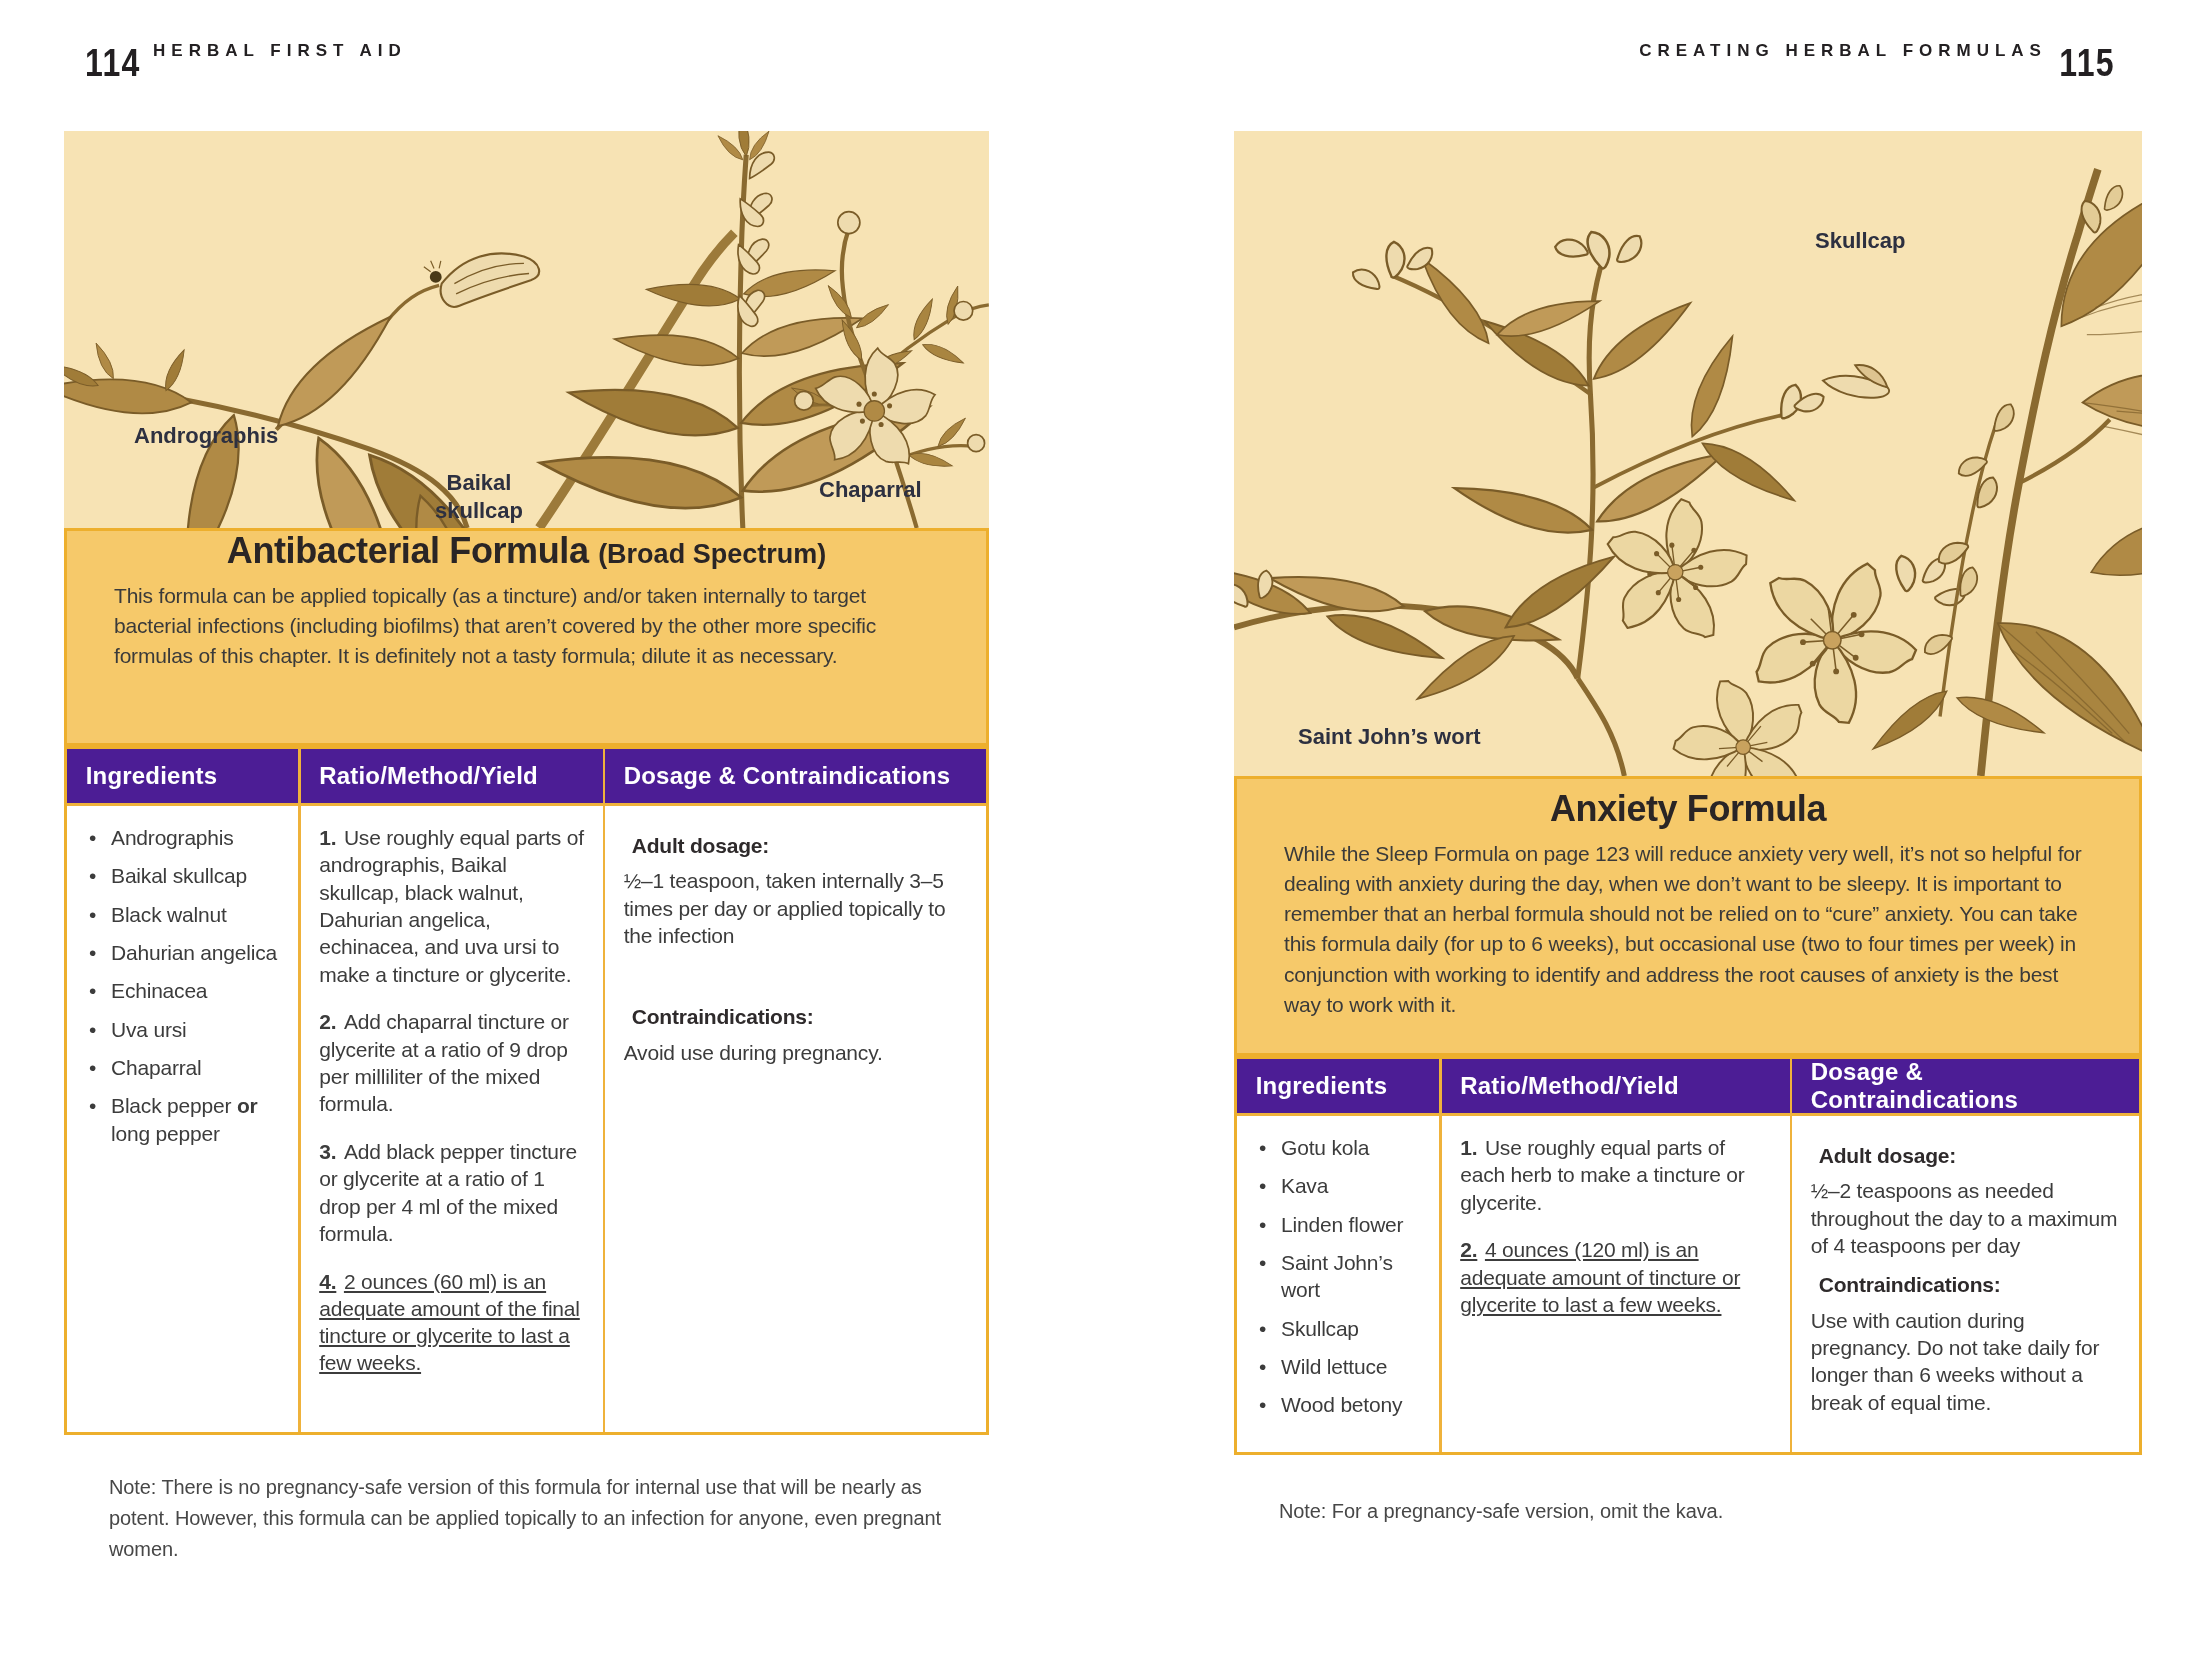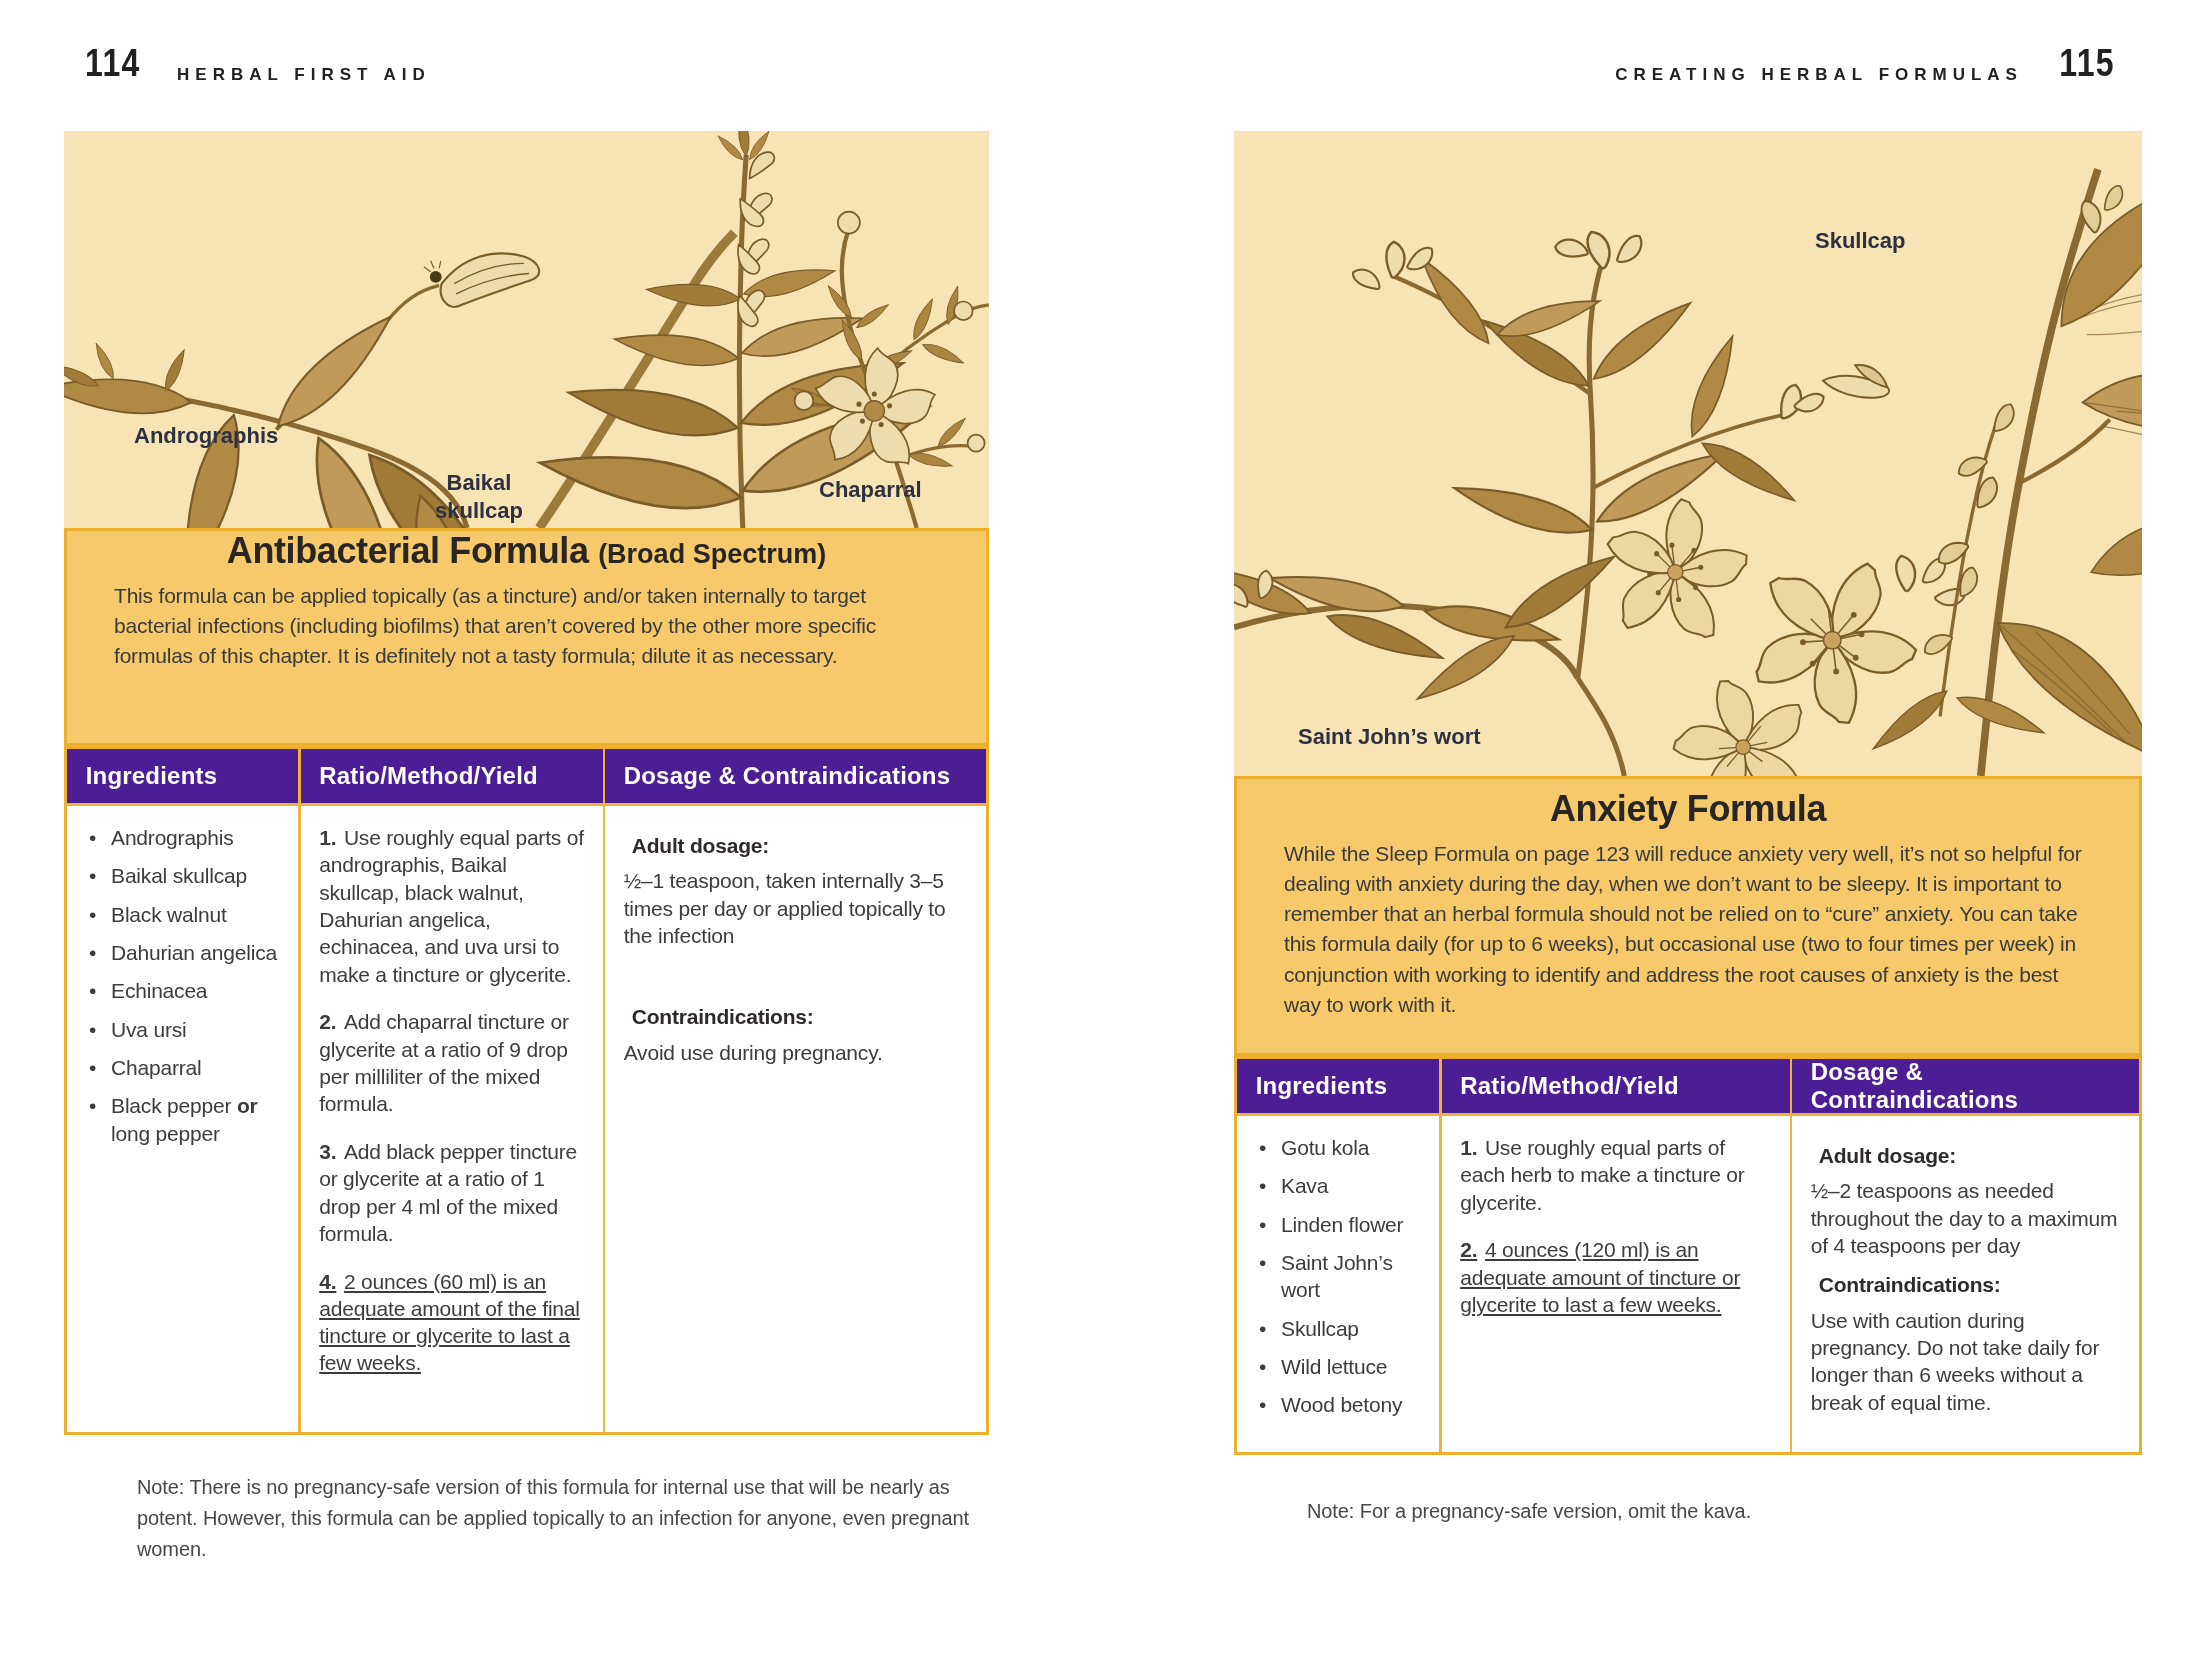"114" .phead { align-items: flex-end -> flex-start; gap: 24px -> none }
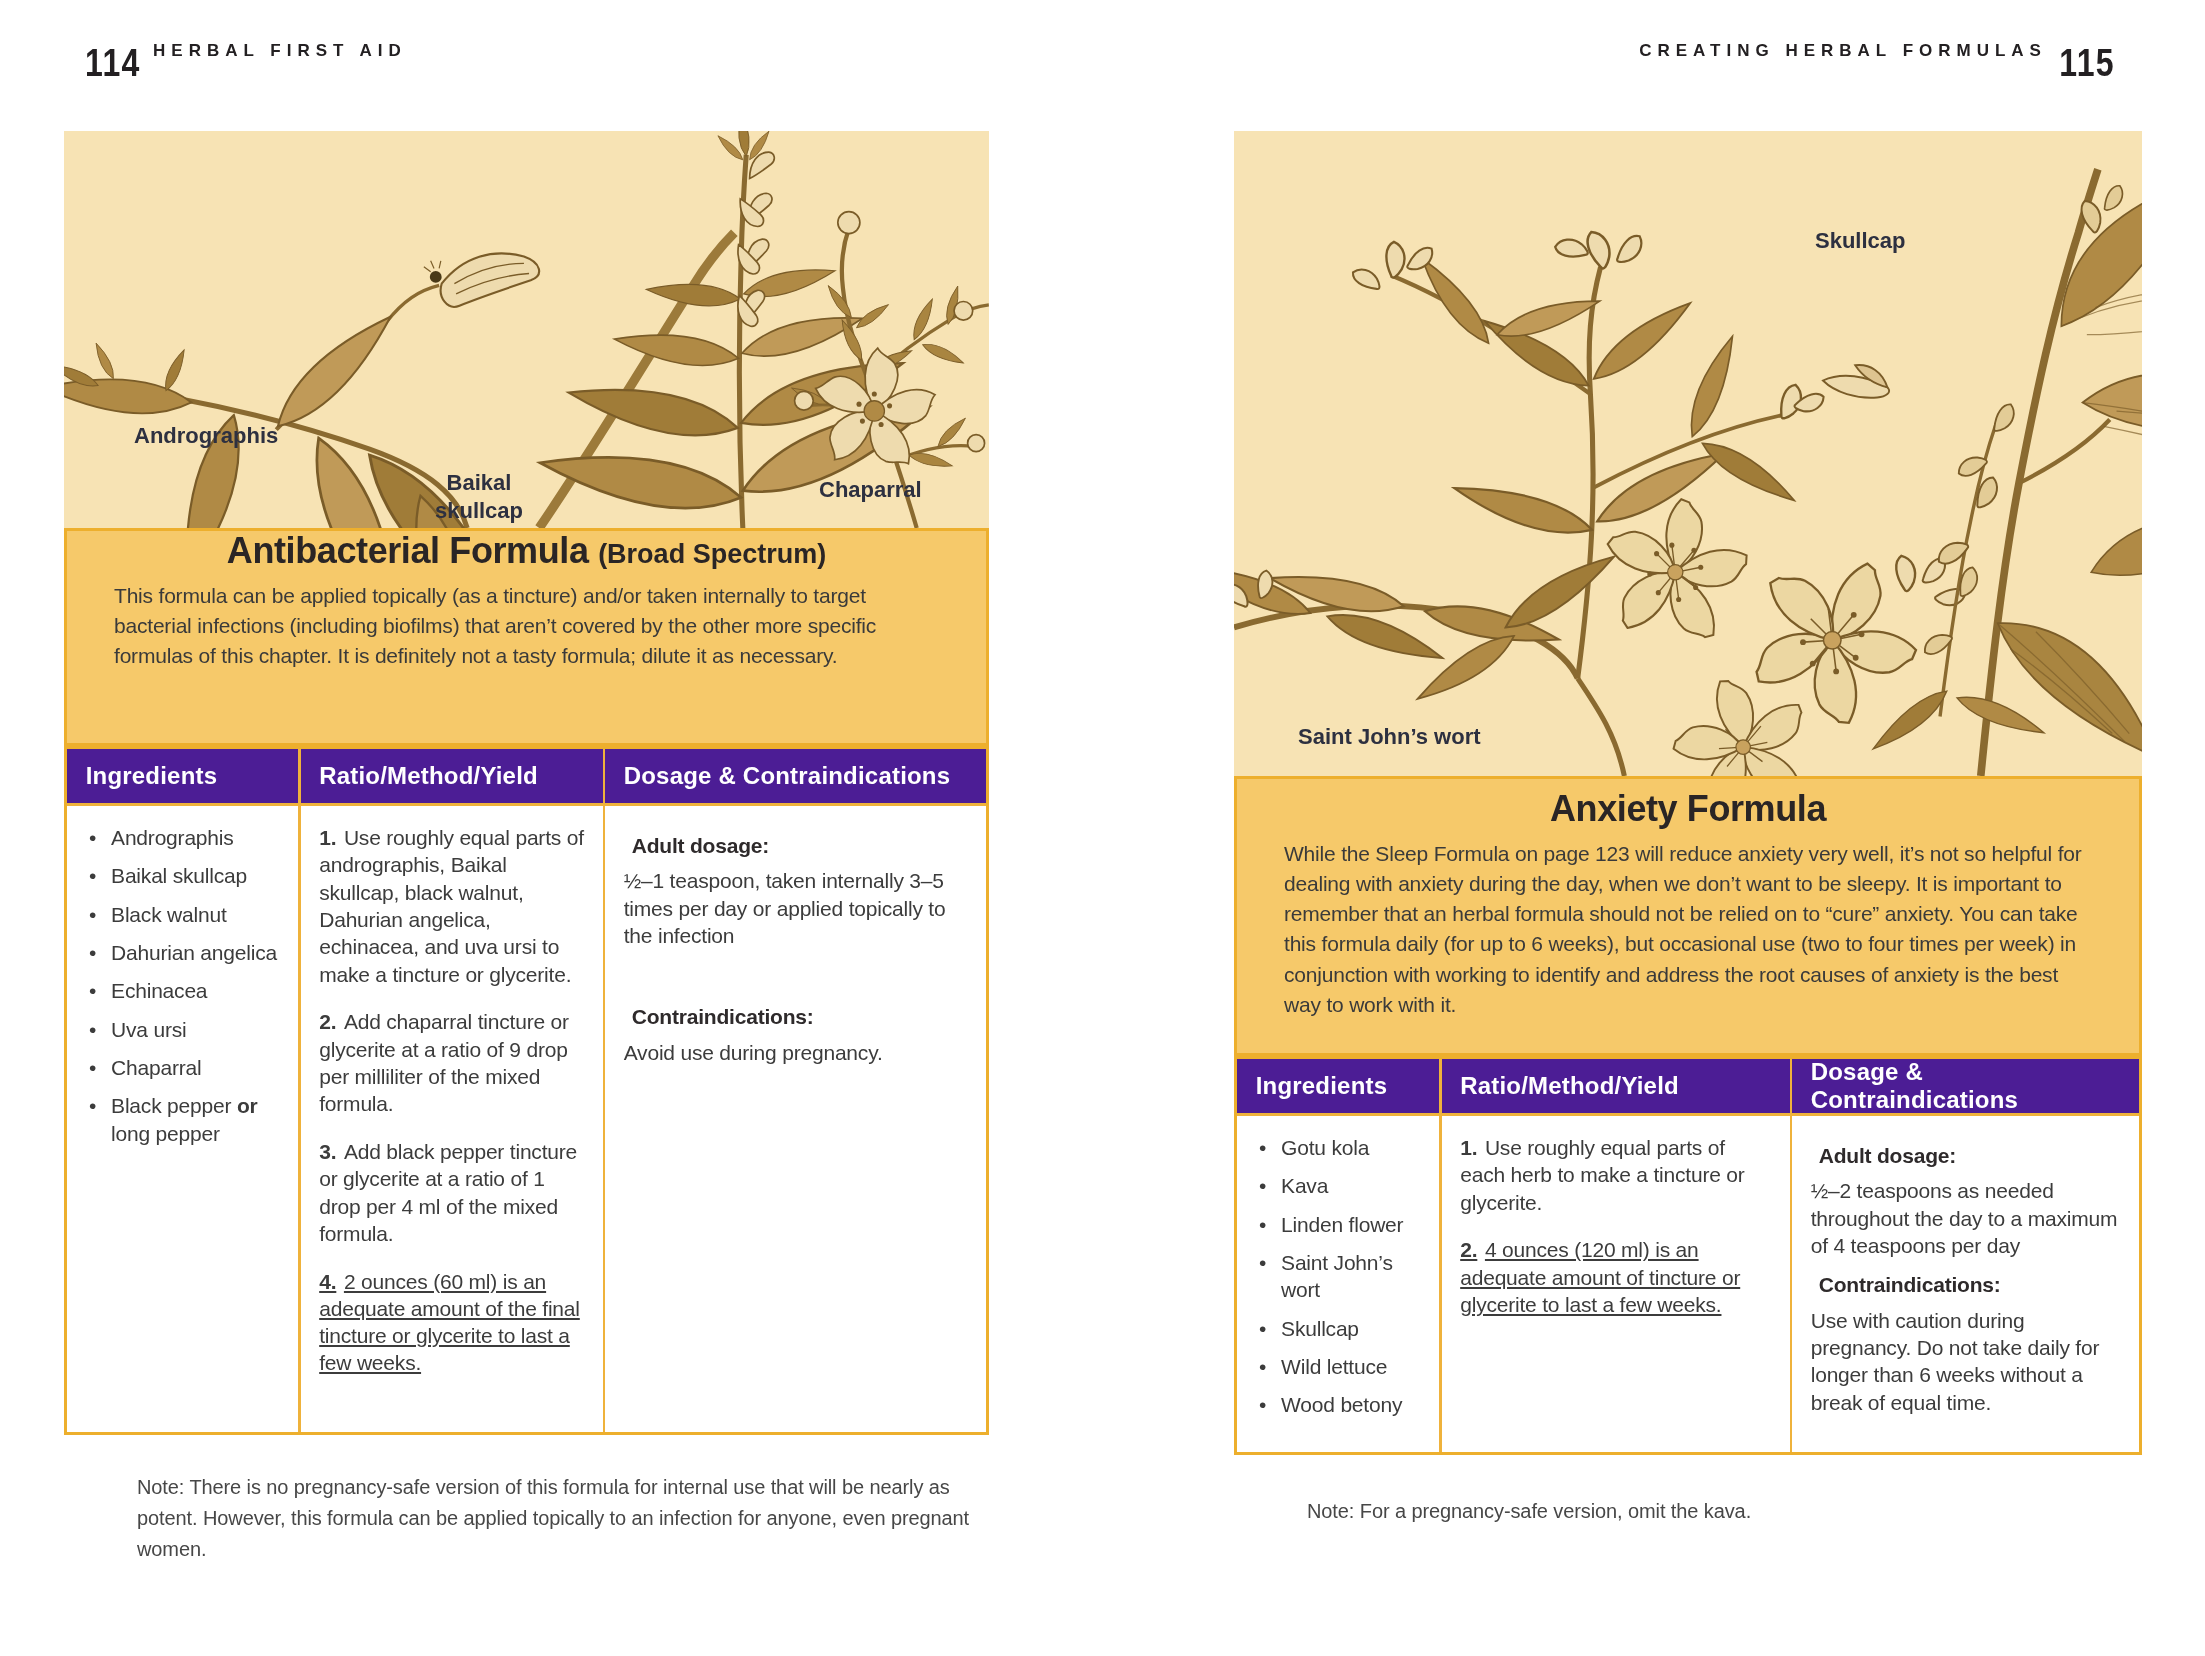"Note: There is no pregnancy-safe" .note { margin-left: 28px -> none }
